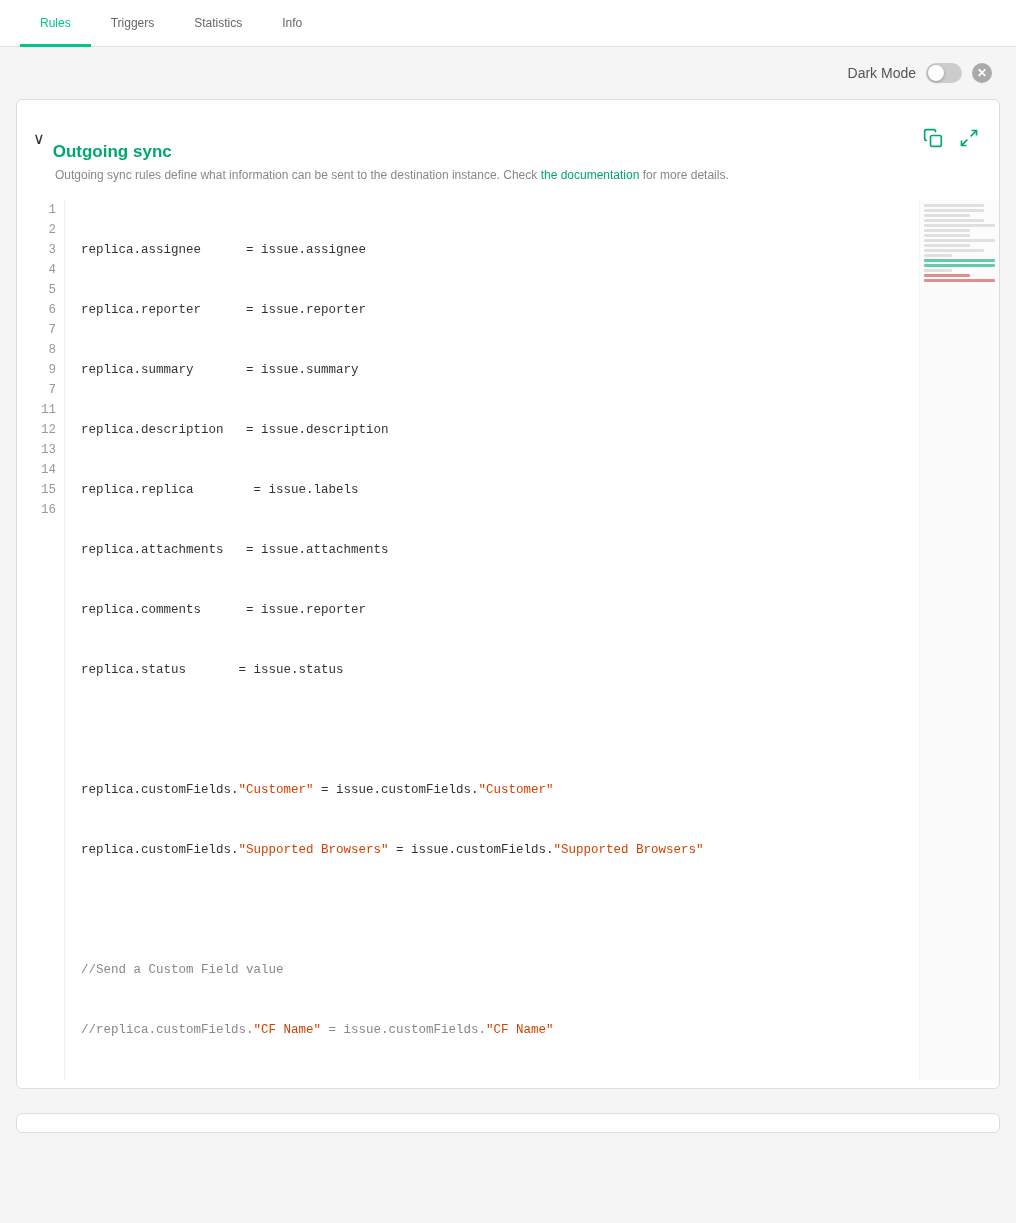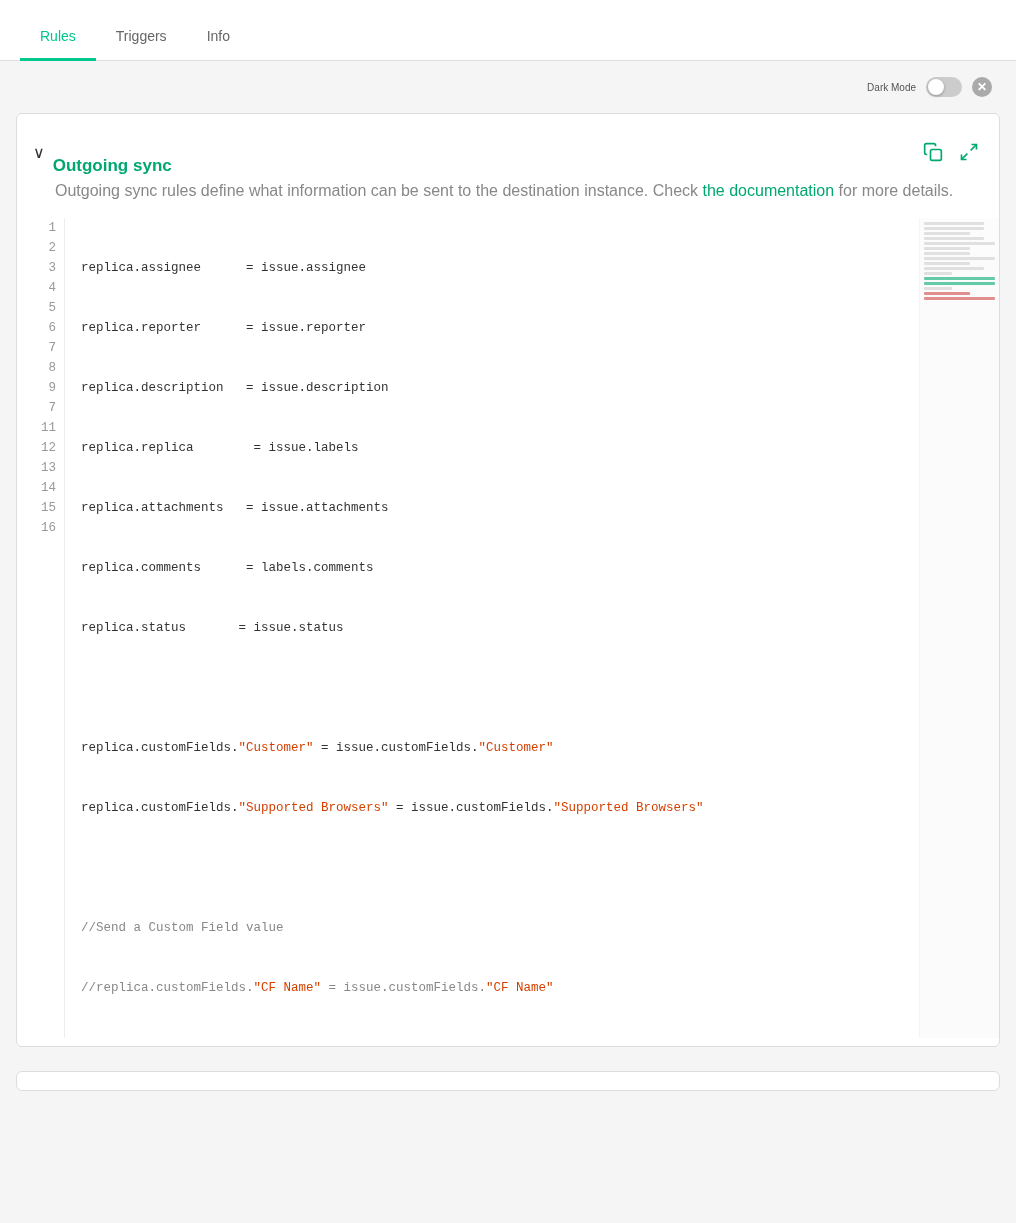"Rules" .tab { font-size: 14px -> 12px; padding: 28px 20px 14px -> 16px 20px 14px }
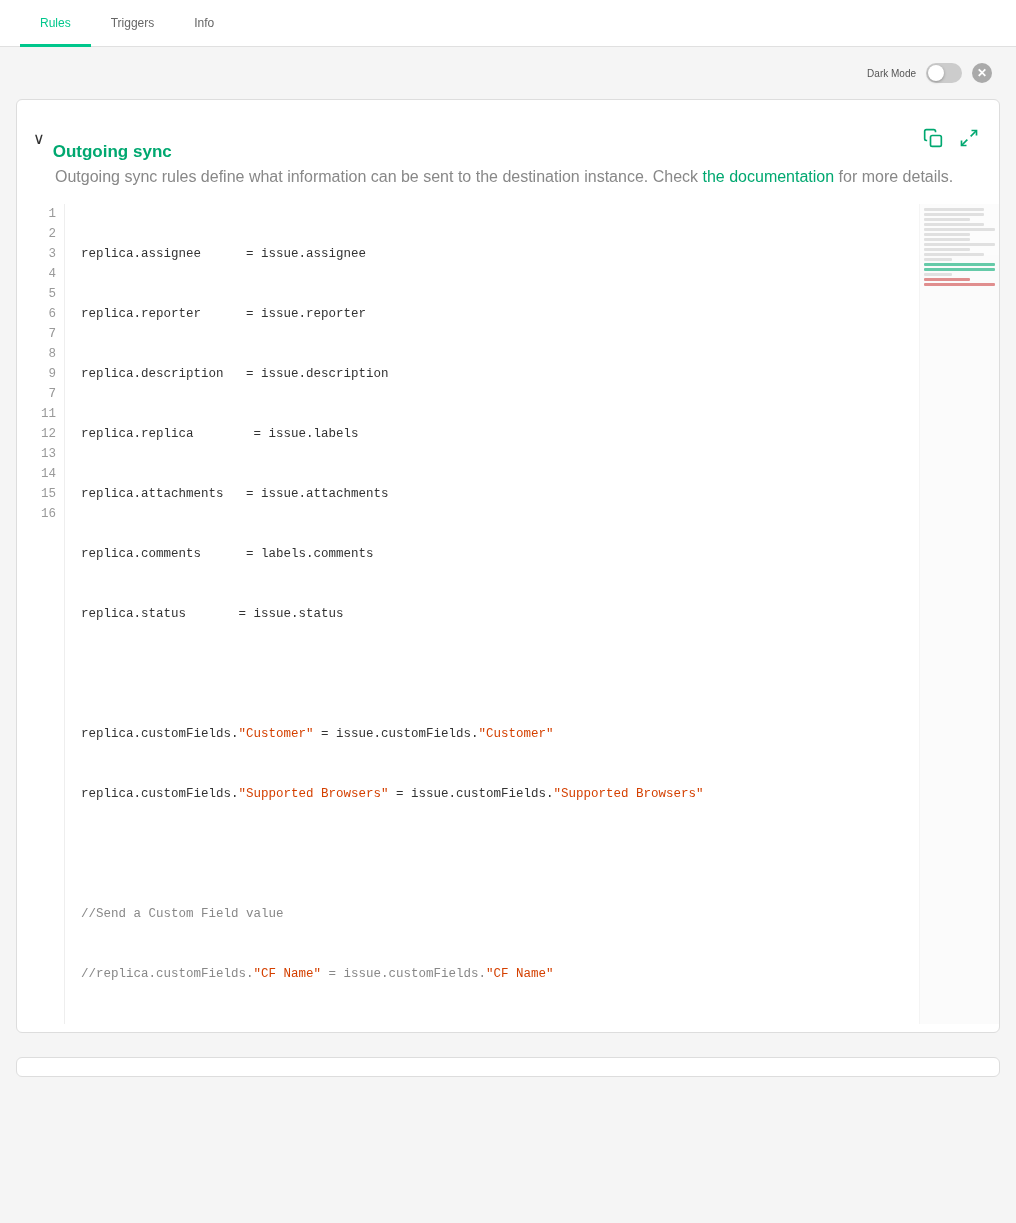"Statistics" div.tab { html: none -> <div>Statistics</div> }
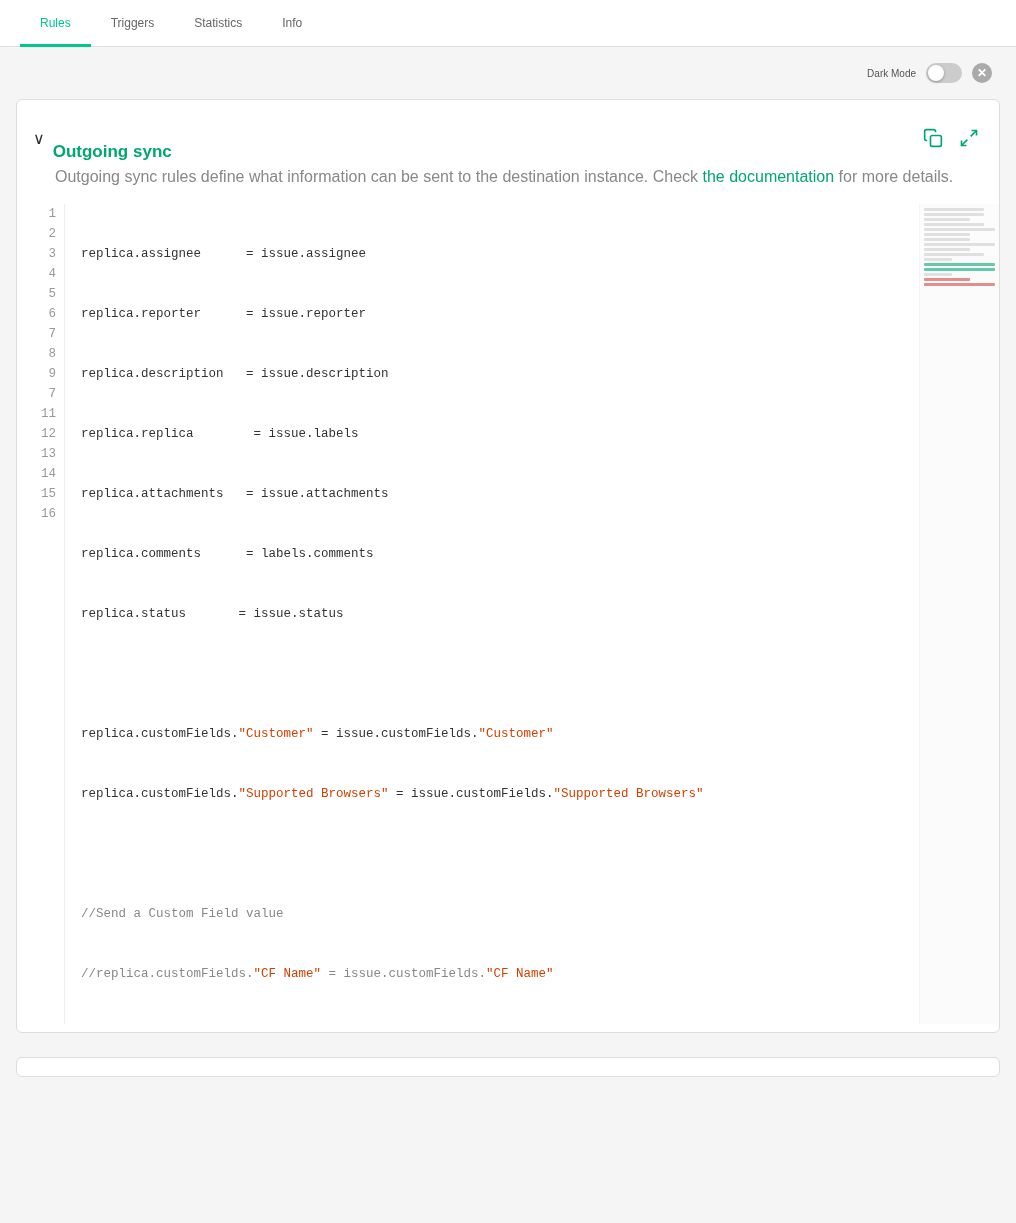"Dark Mode" .dark-mode-label { font-size: 10px -> 14px }
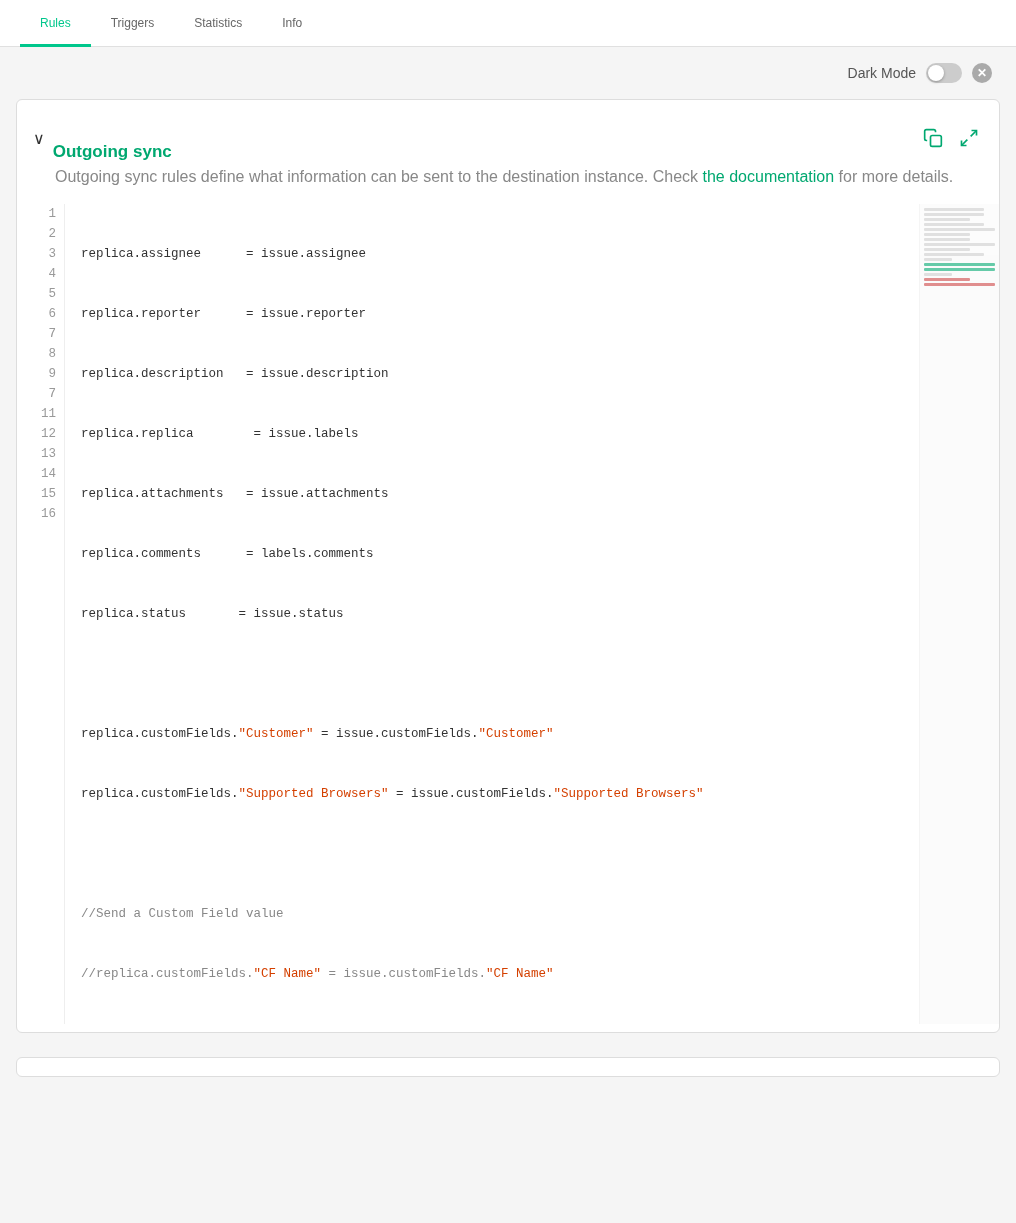"Outgoing sync rules define what" .panel-desc { font-size: 16px -> 12px }
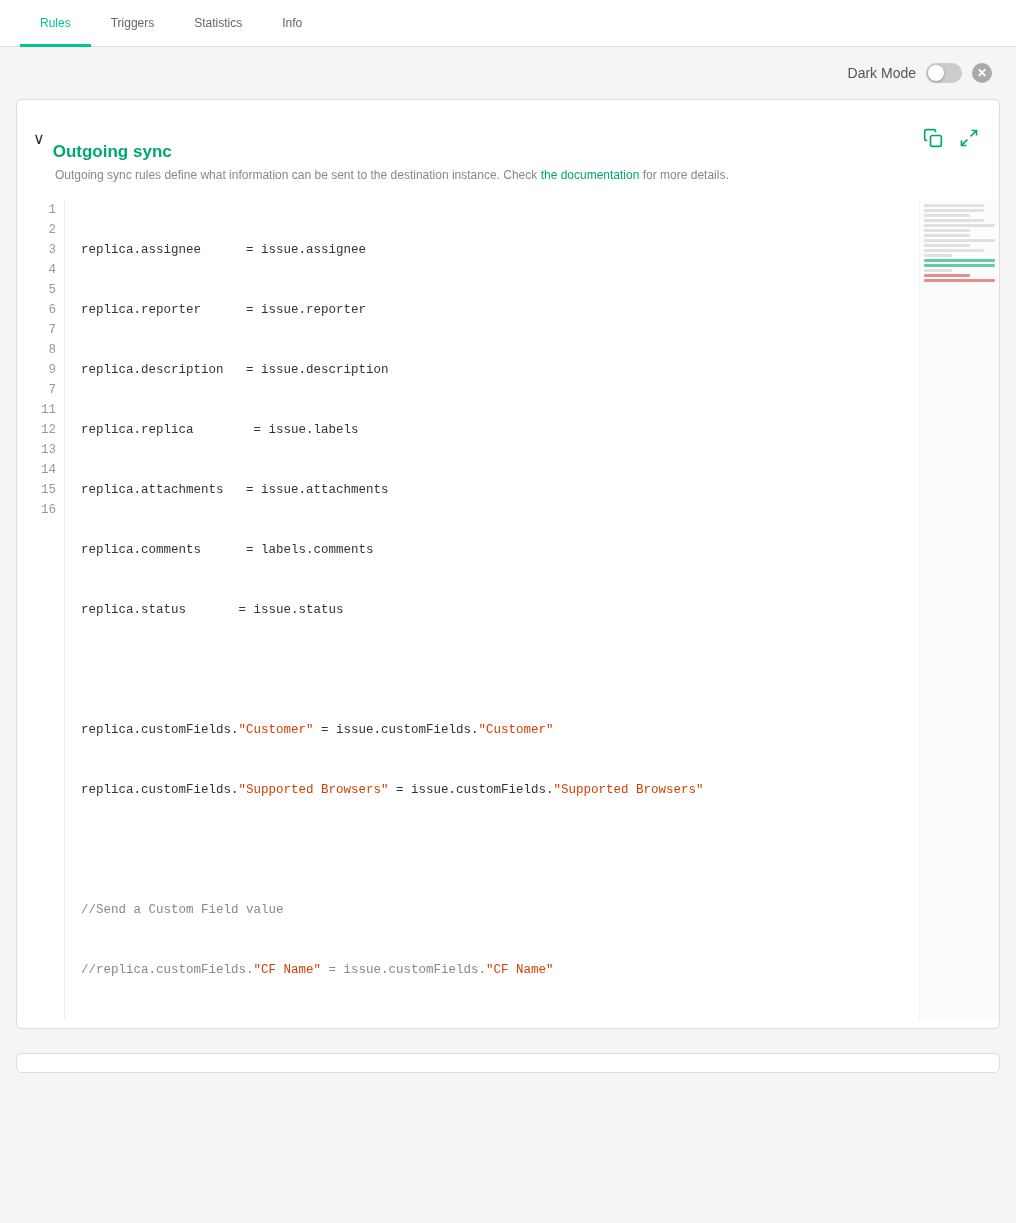"replica.summary = issue.summary" div.code-default { html: none -> <div>replica.summary = issue.summary</div> }
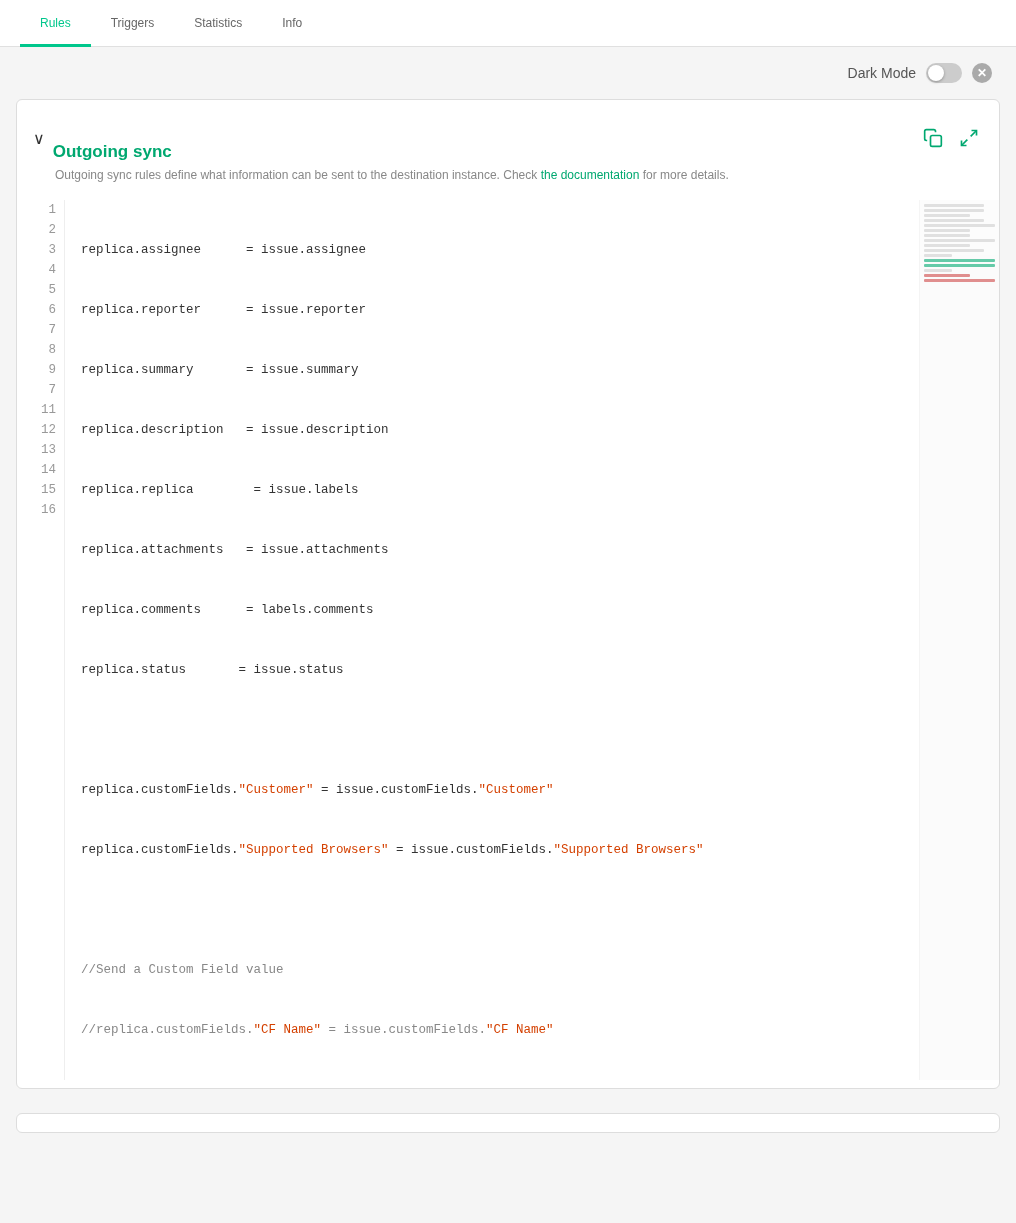"replica.comments = labels.comments" div.code-default { text: labels.comments -> issue.reporter }
